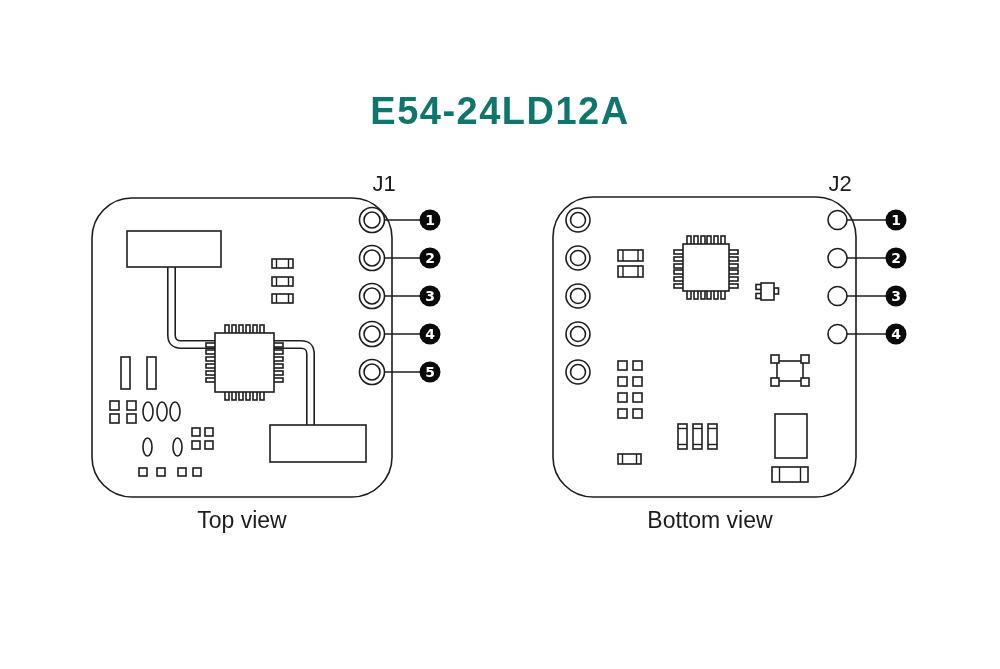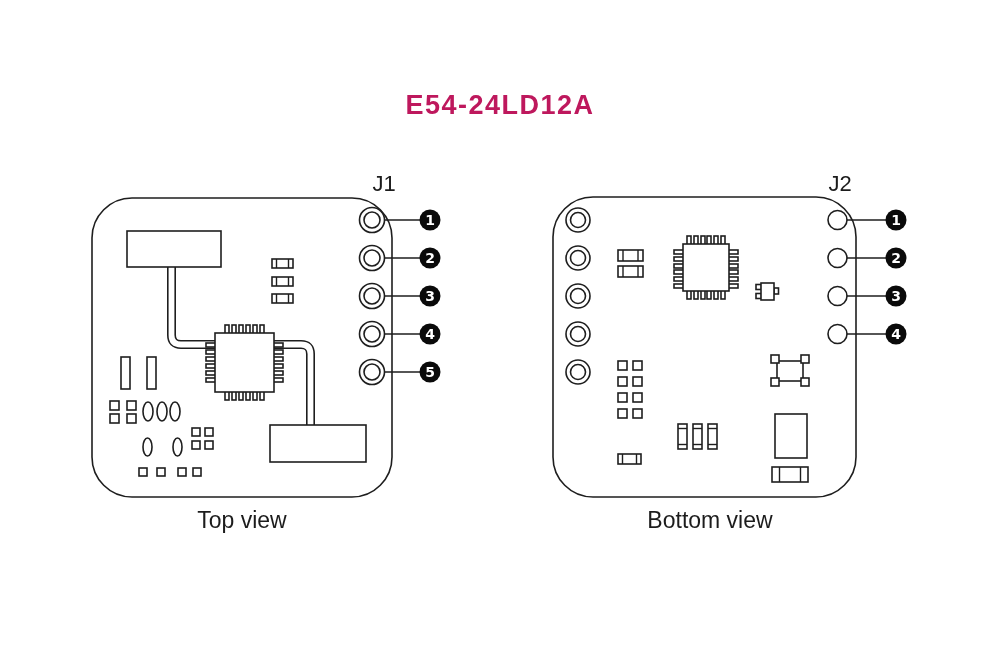"E54-24LD12A" .title { color: #be185d -> #0f766e; font-size: 27px -> 38px }
